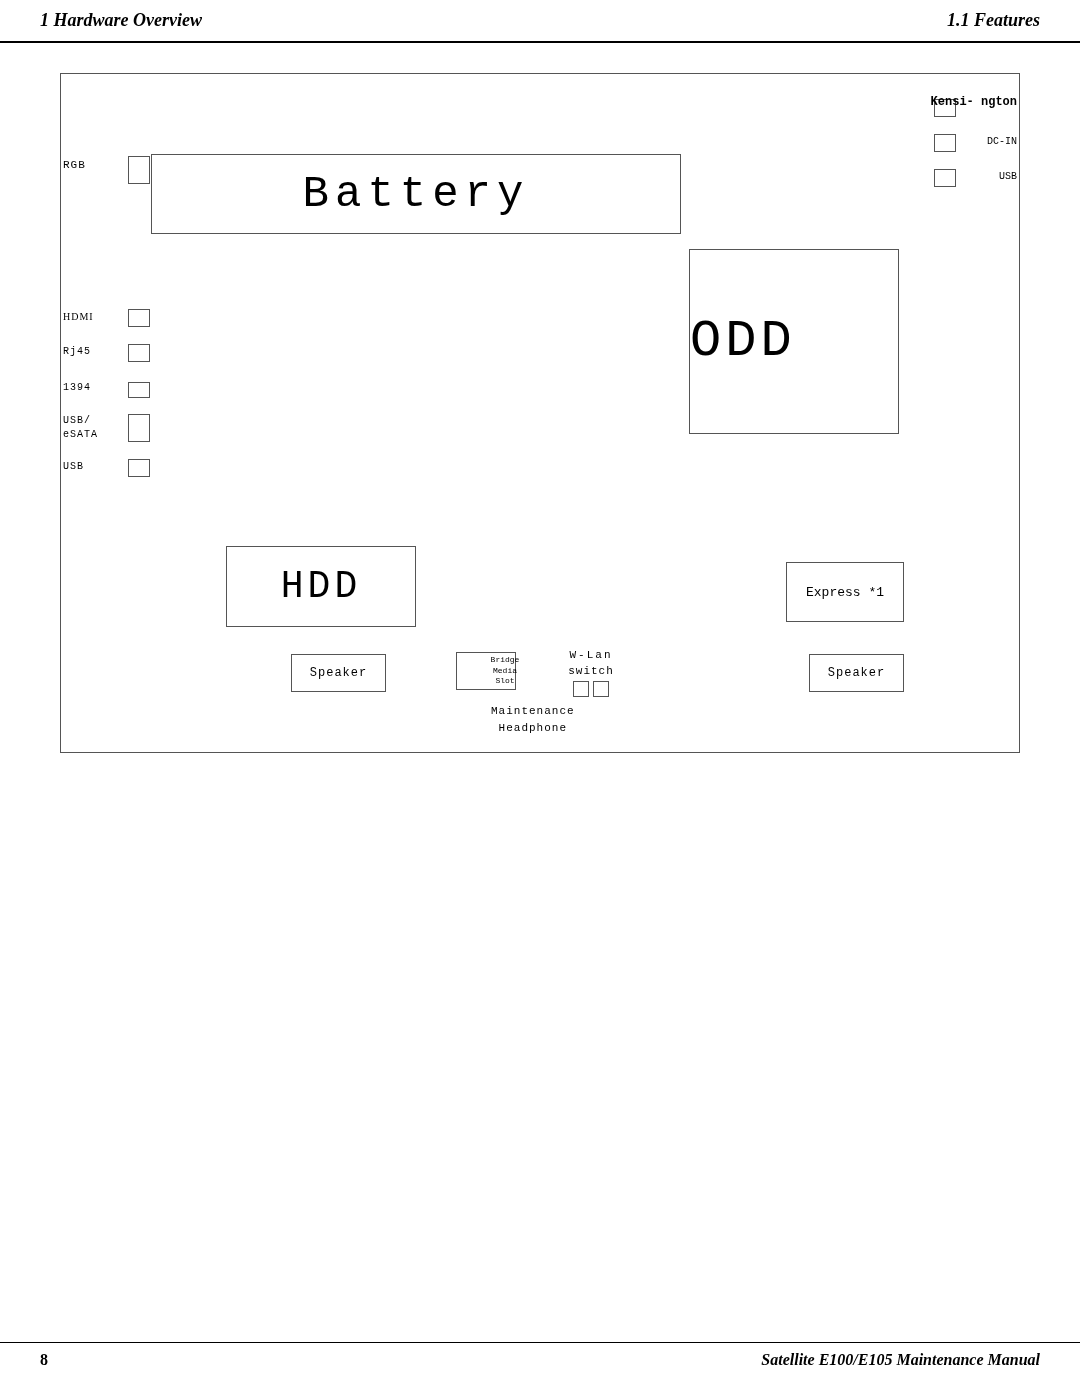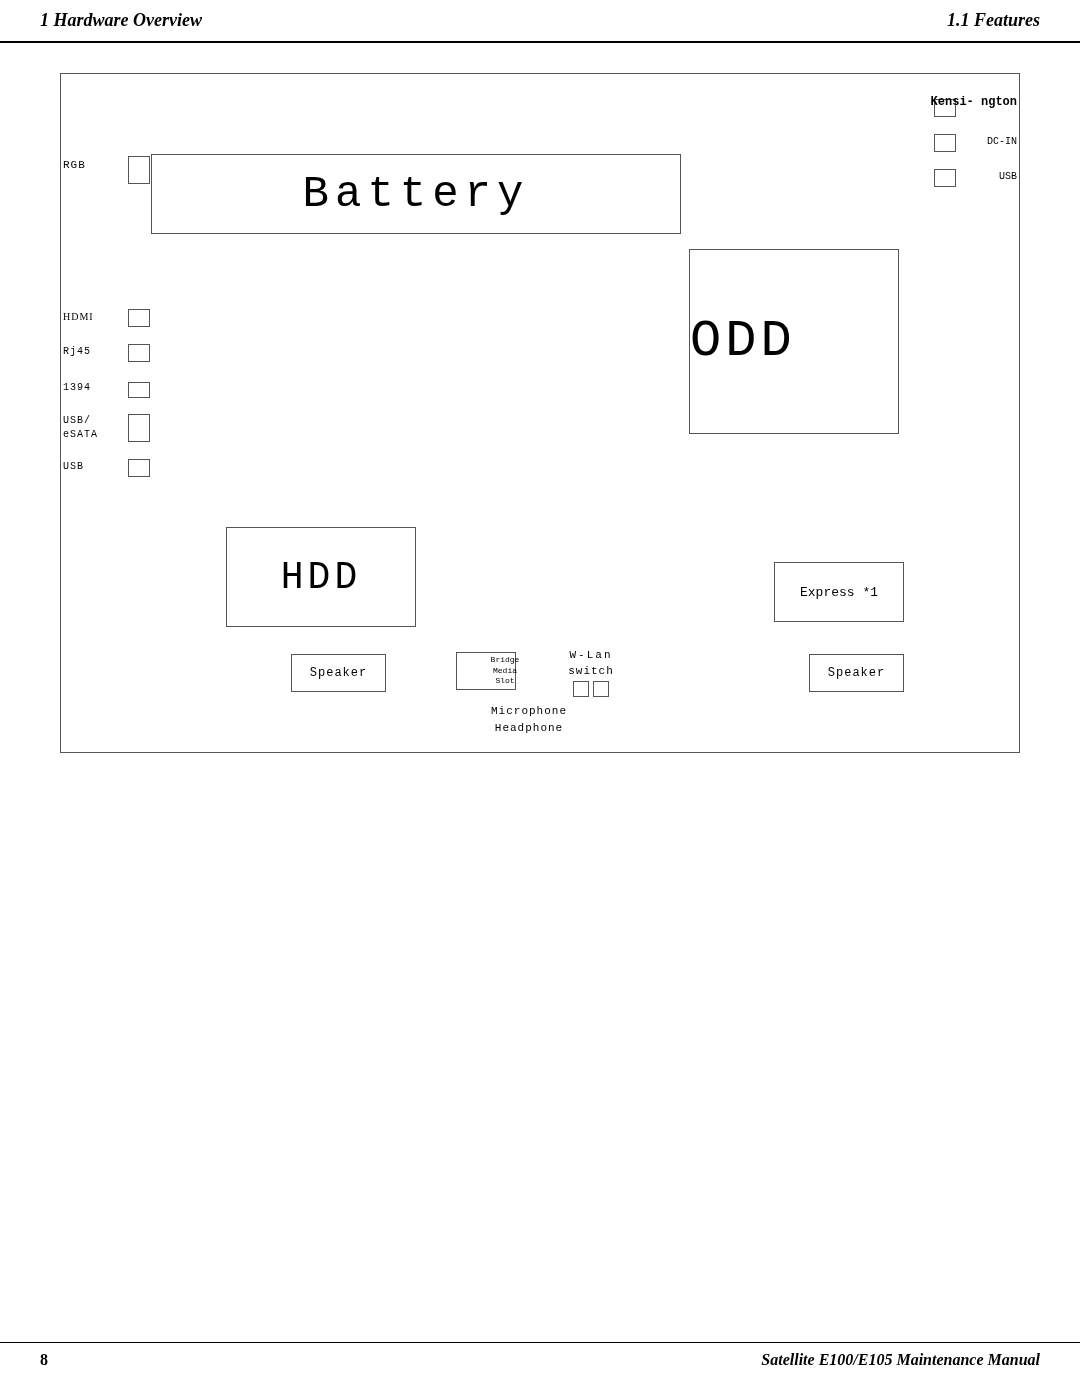"HDD" .hdd-block { height: 100px -> 81px }
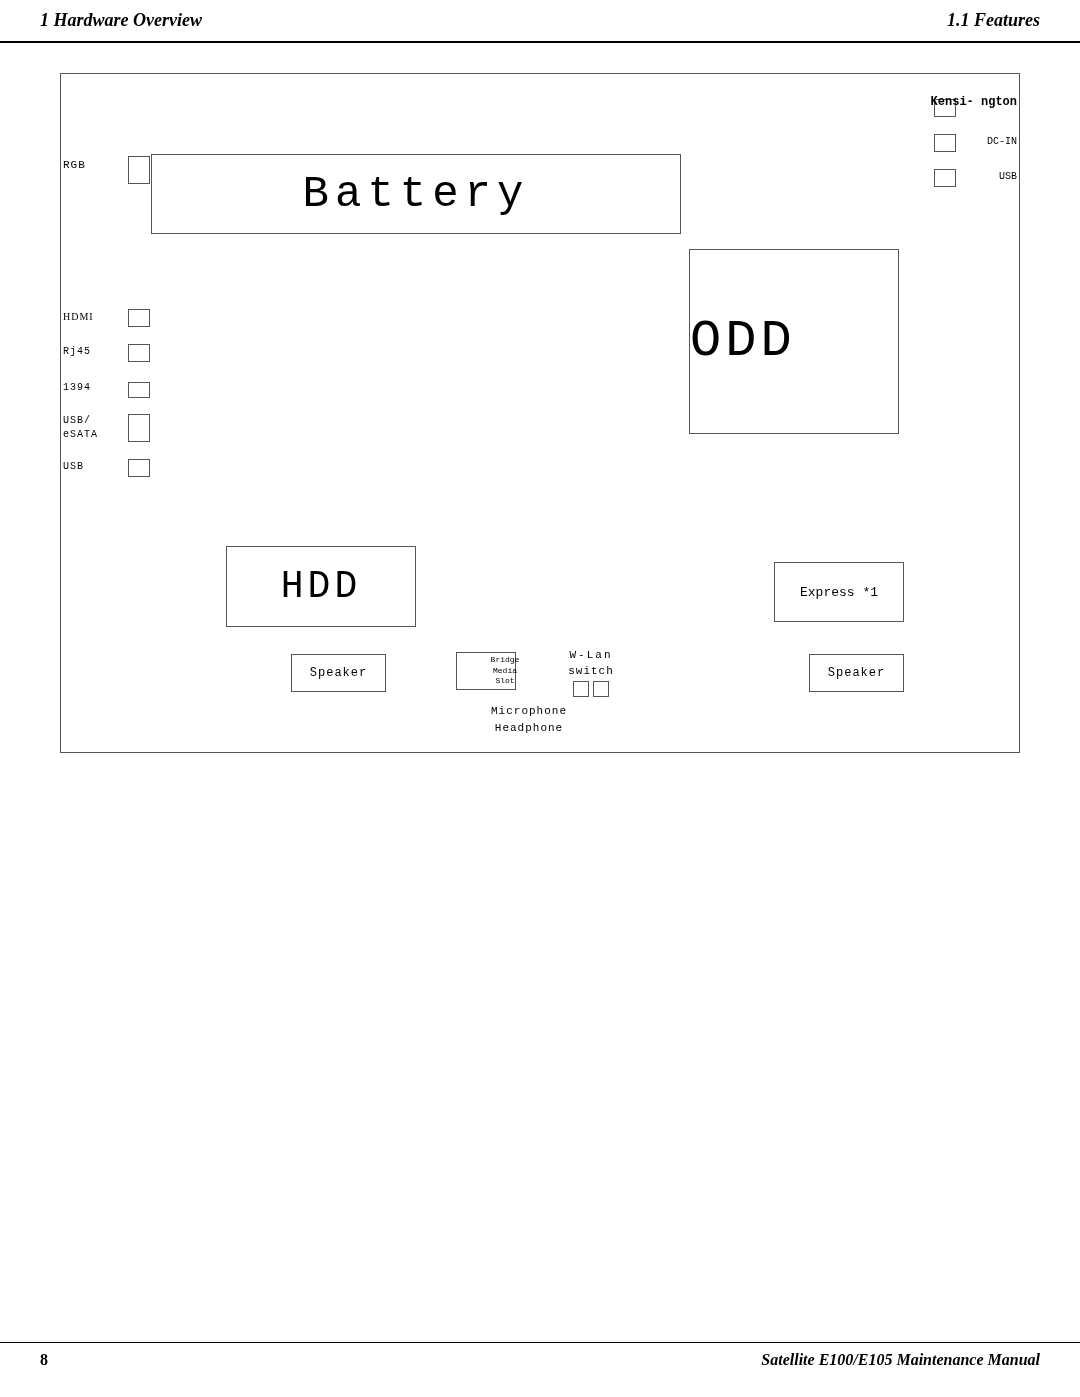"Express *1" .express-block { width: 130px -> 118px }
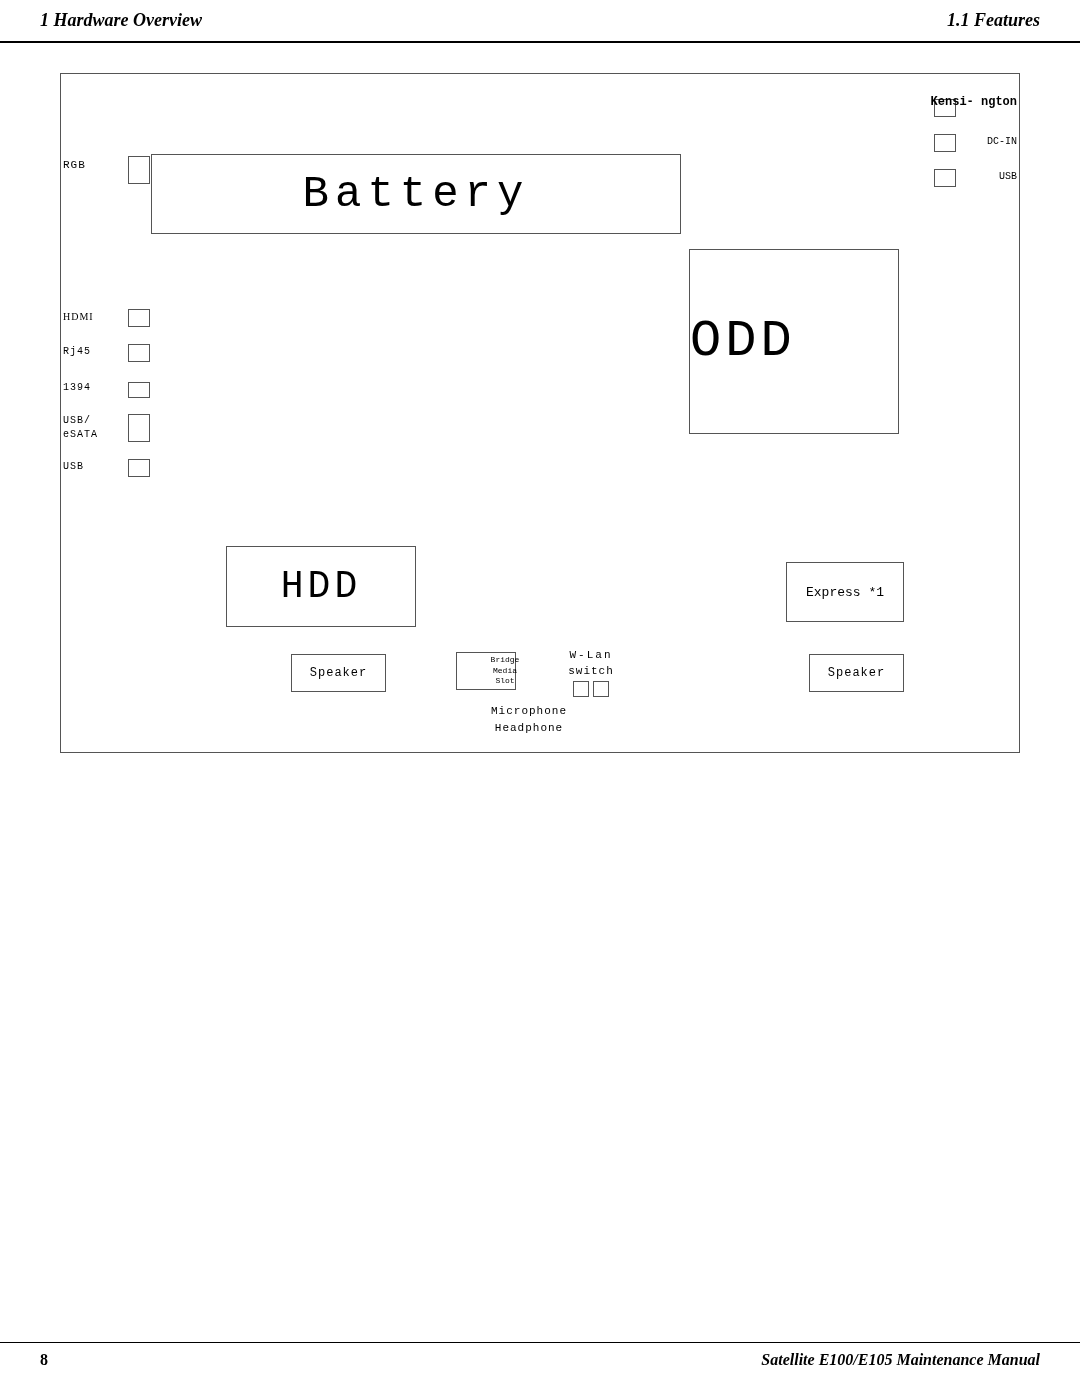"Microphone" span { text: Microphone -> Maintenance }
